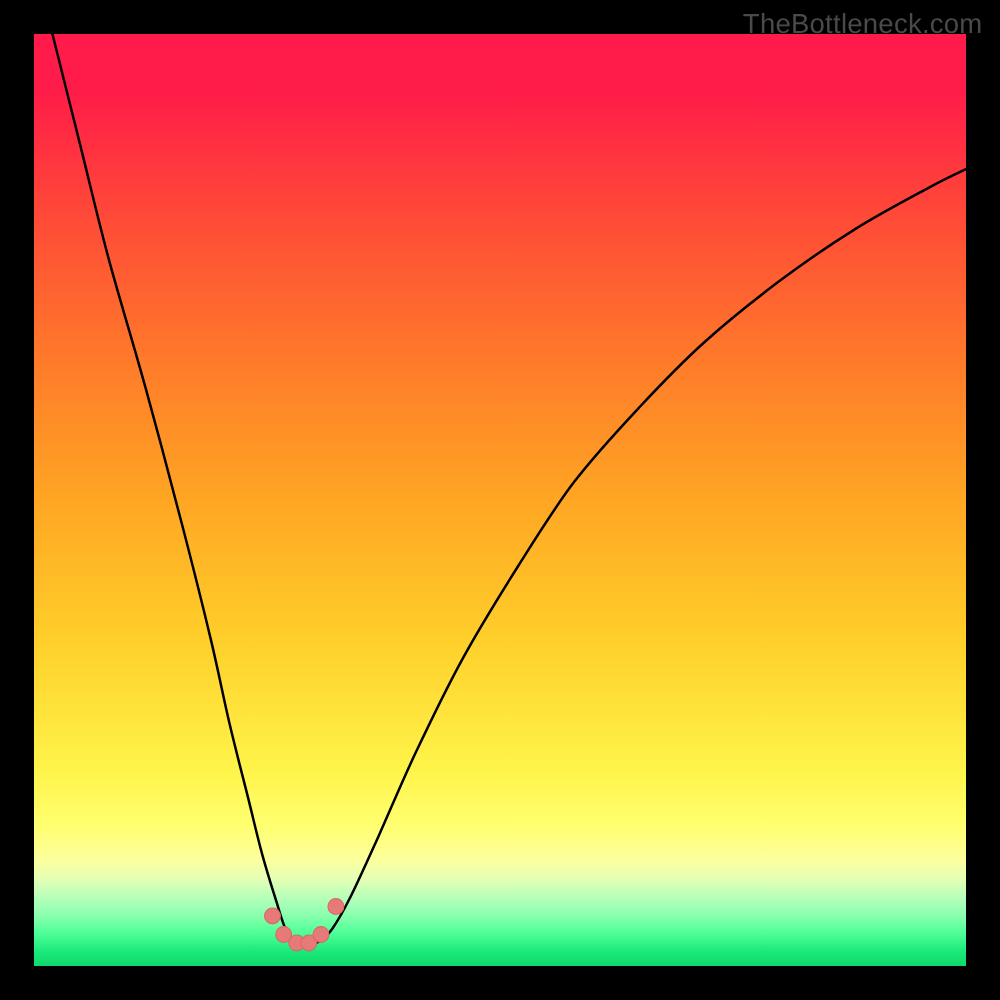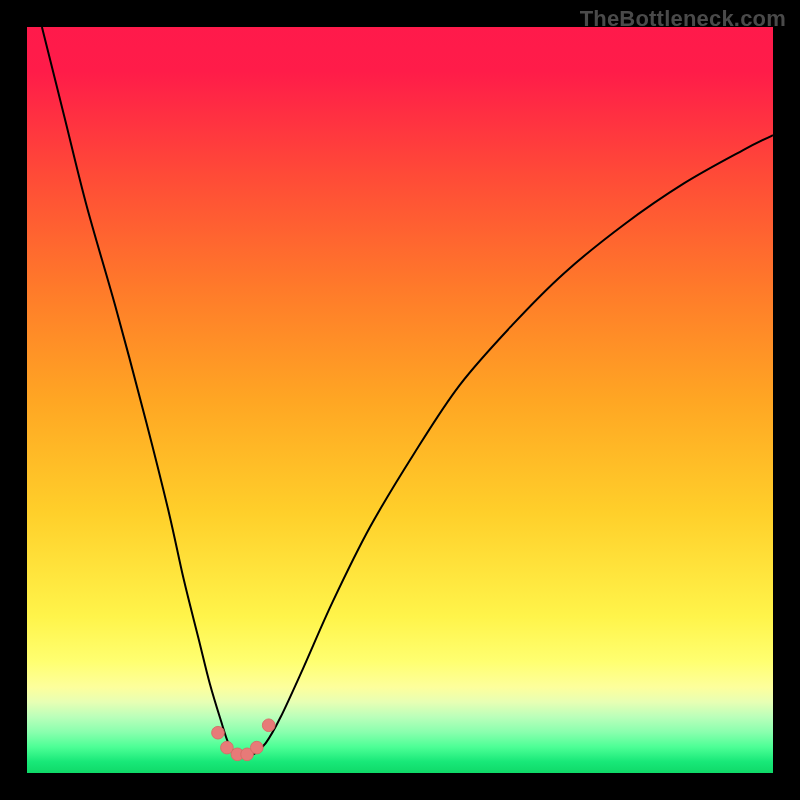"TheBottleneck.com" .watermark { font-weight: 700 -> 400 }
